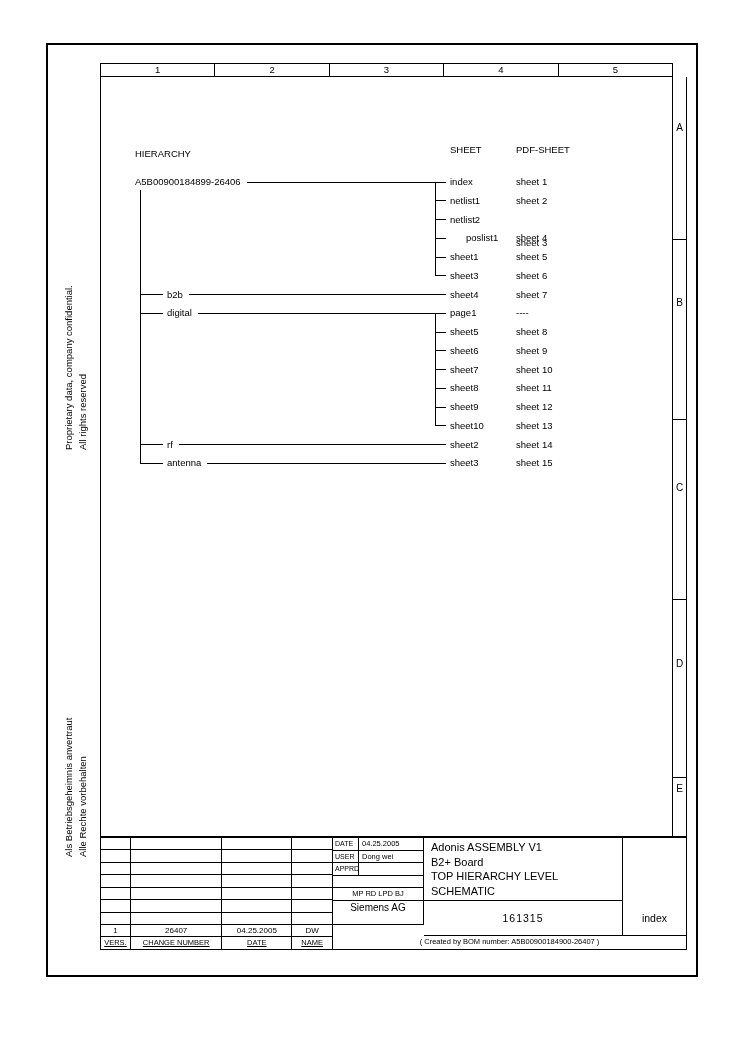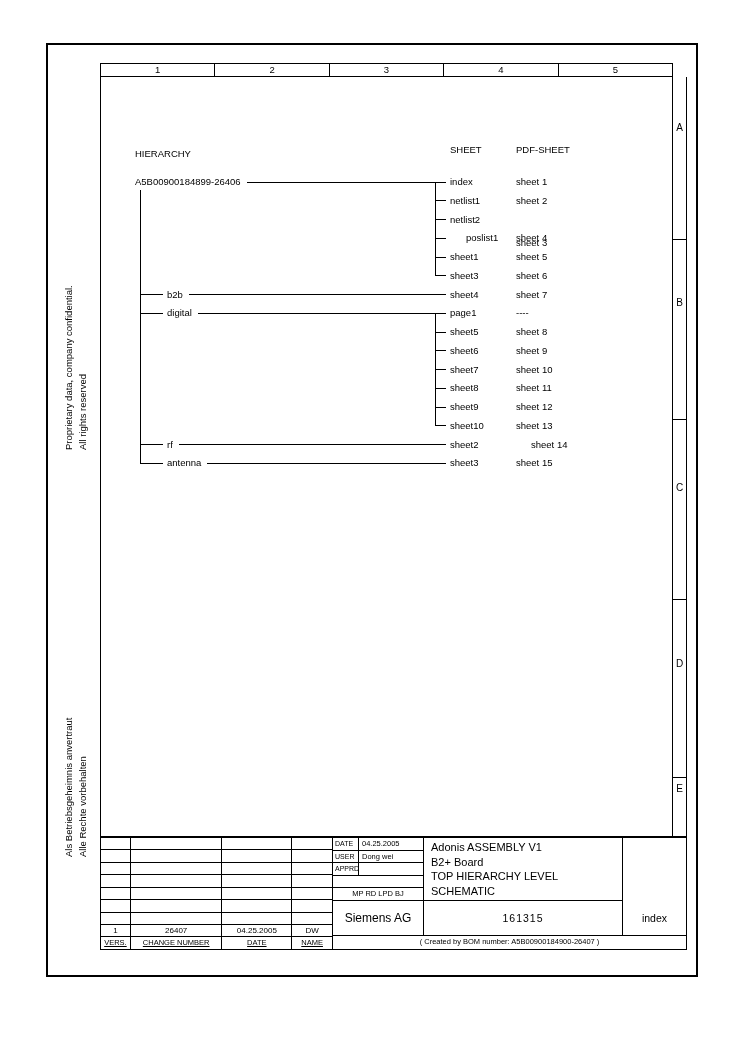"sheet 14" div.tree-text { left: 531px -> 516px }
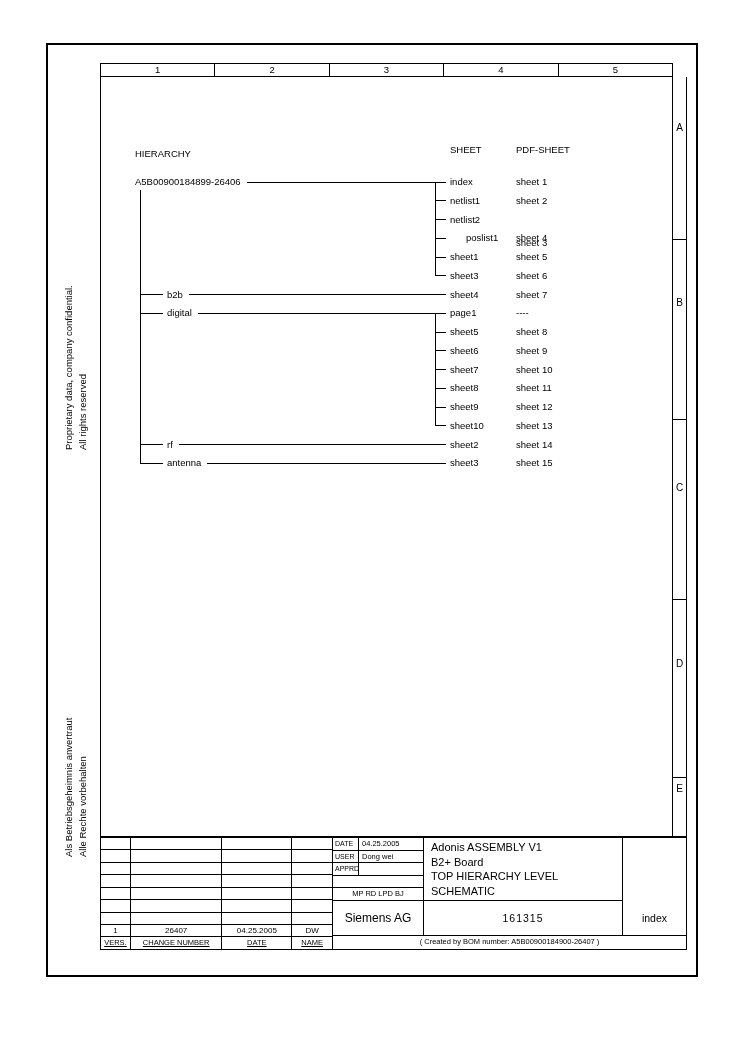"Siemens AG" .company-cell { font-size: 12px -> 10px; top: 63px -> 52px }
